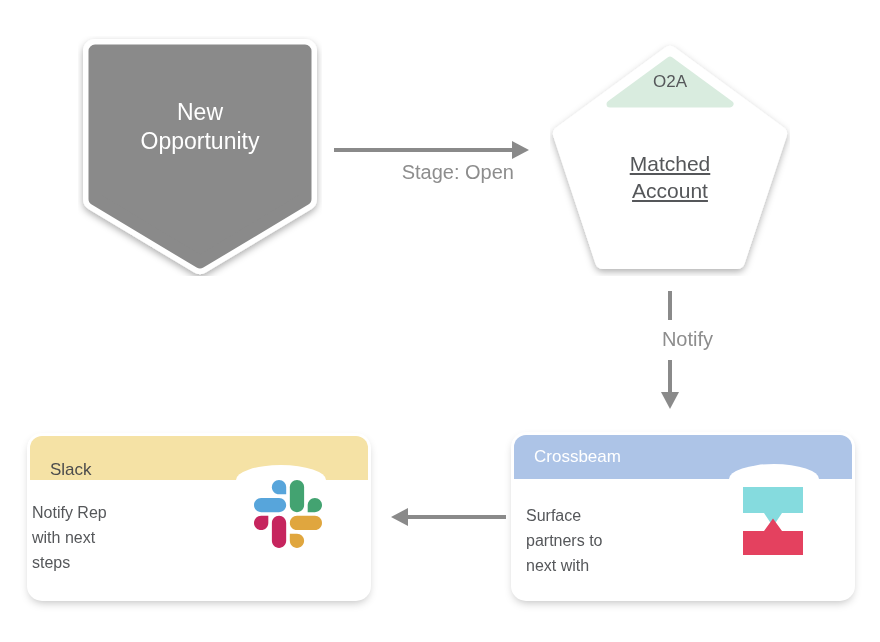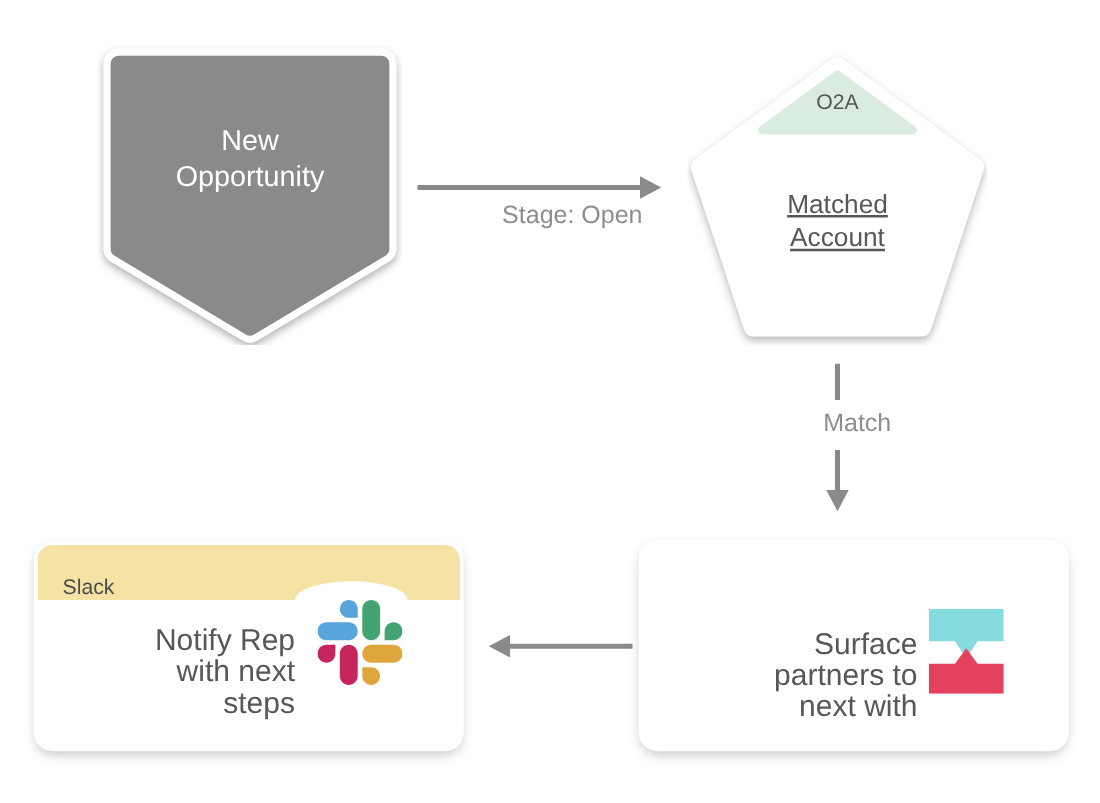"Match" div.edge-label { text: Match -> Notify }
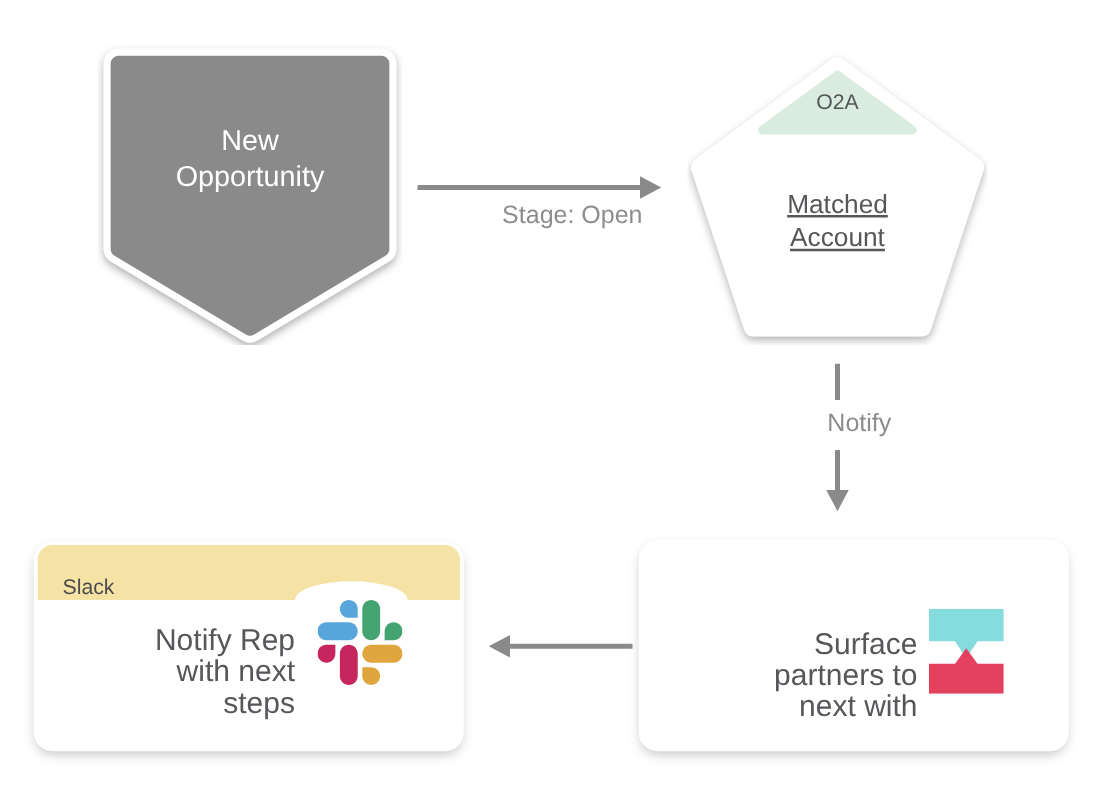"Crossbeam" div.card-header { html: none -> <div> <span>Crossbeam</span> </div> }
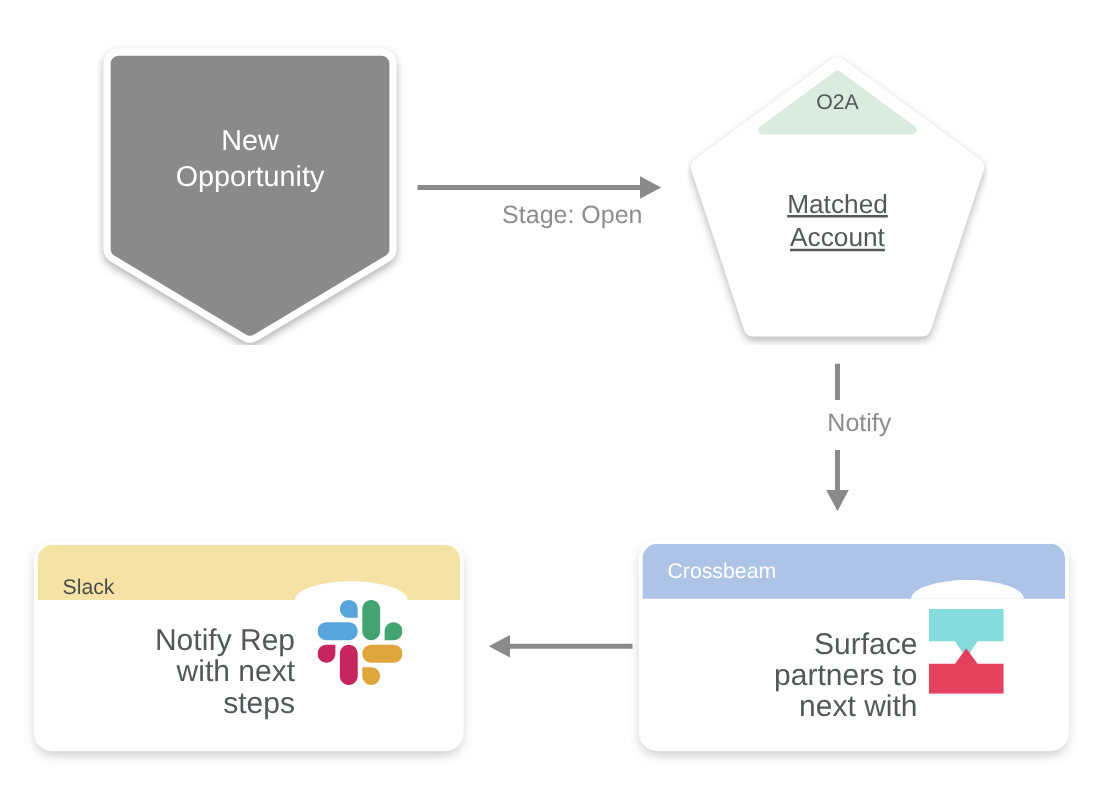"Notify Rep" .card-label { font-size: 24px -> 16px; text-align: right -> left }
